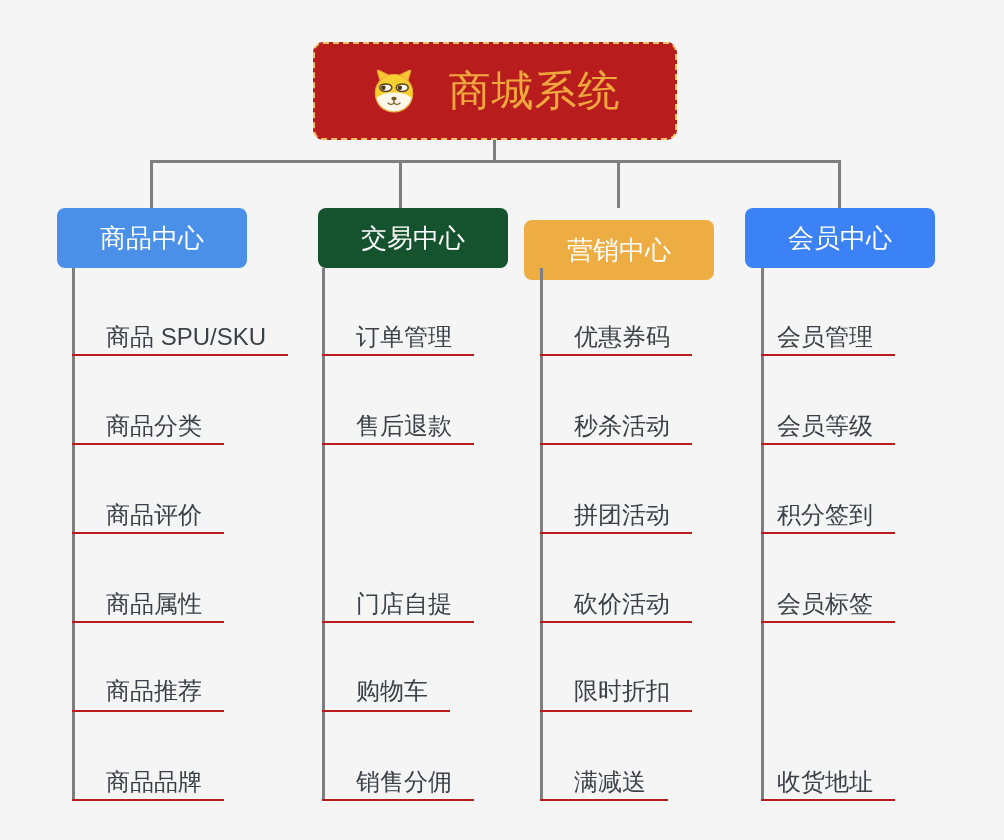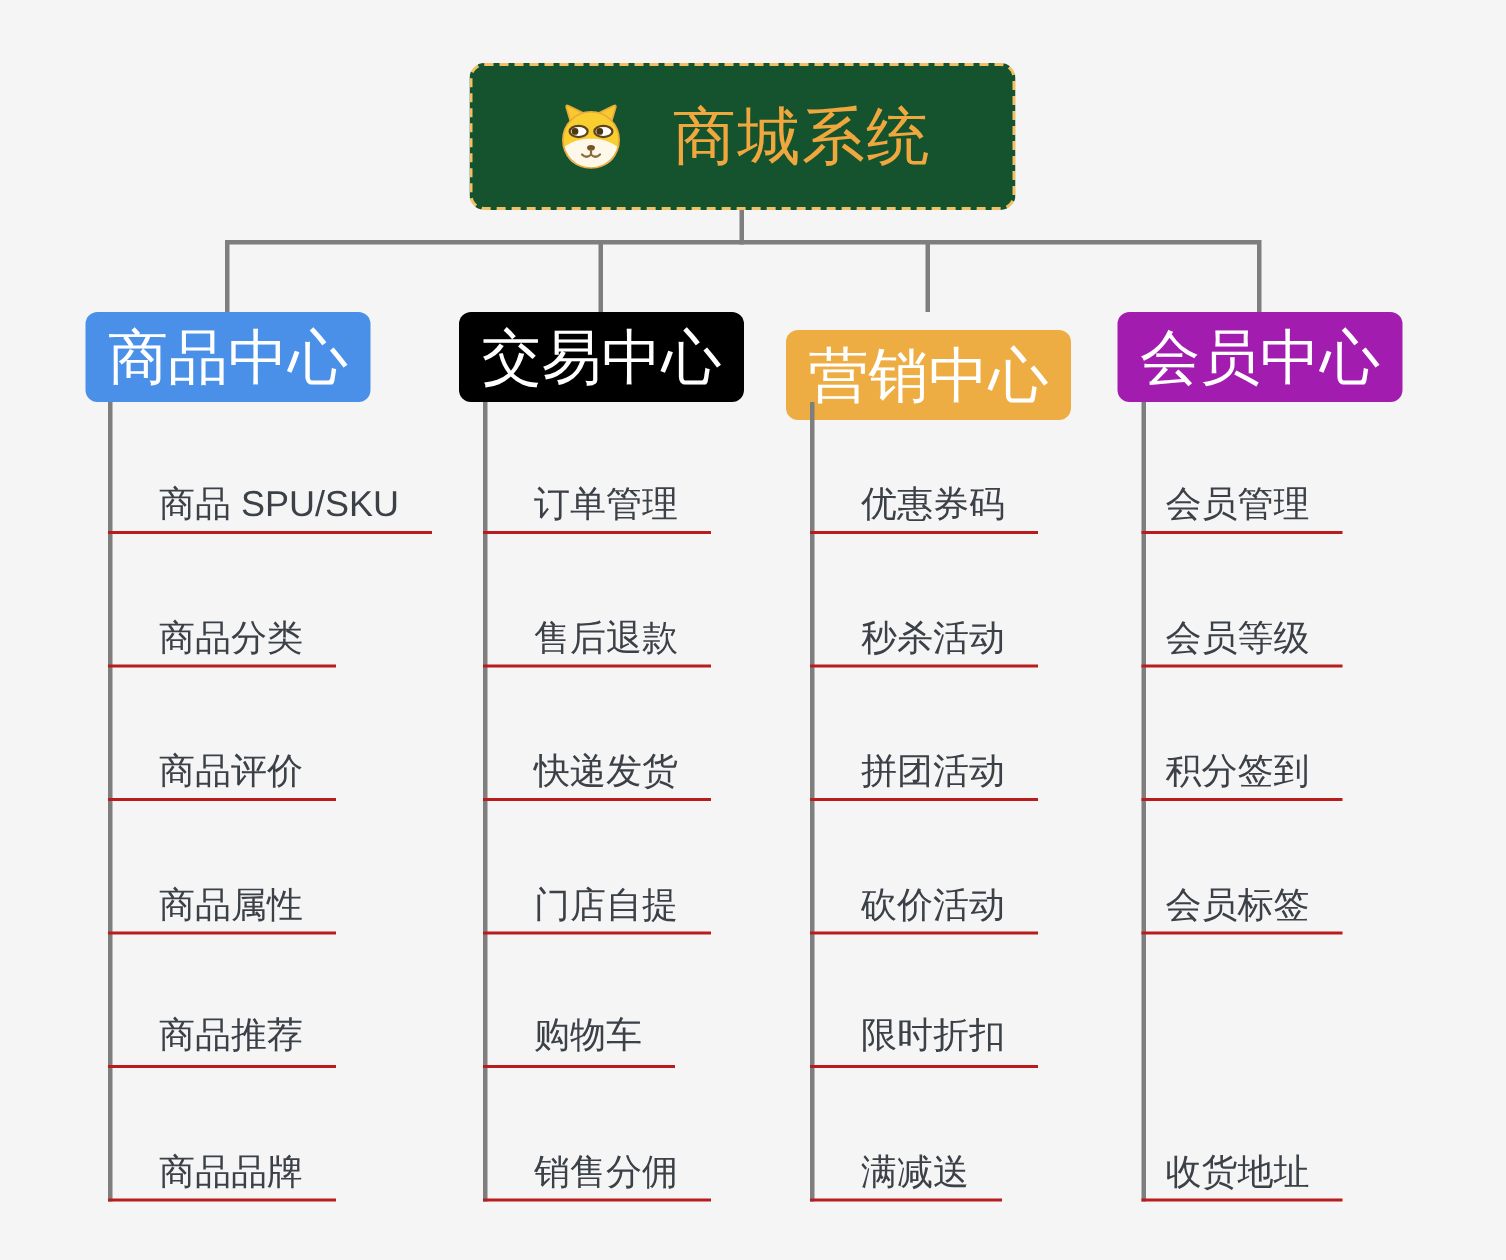"商城系统" .root-node { background: #14532d -> #b91c1c }
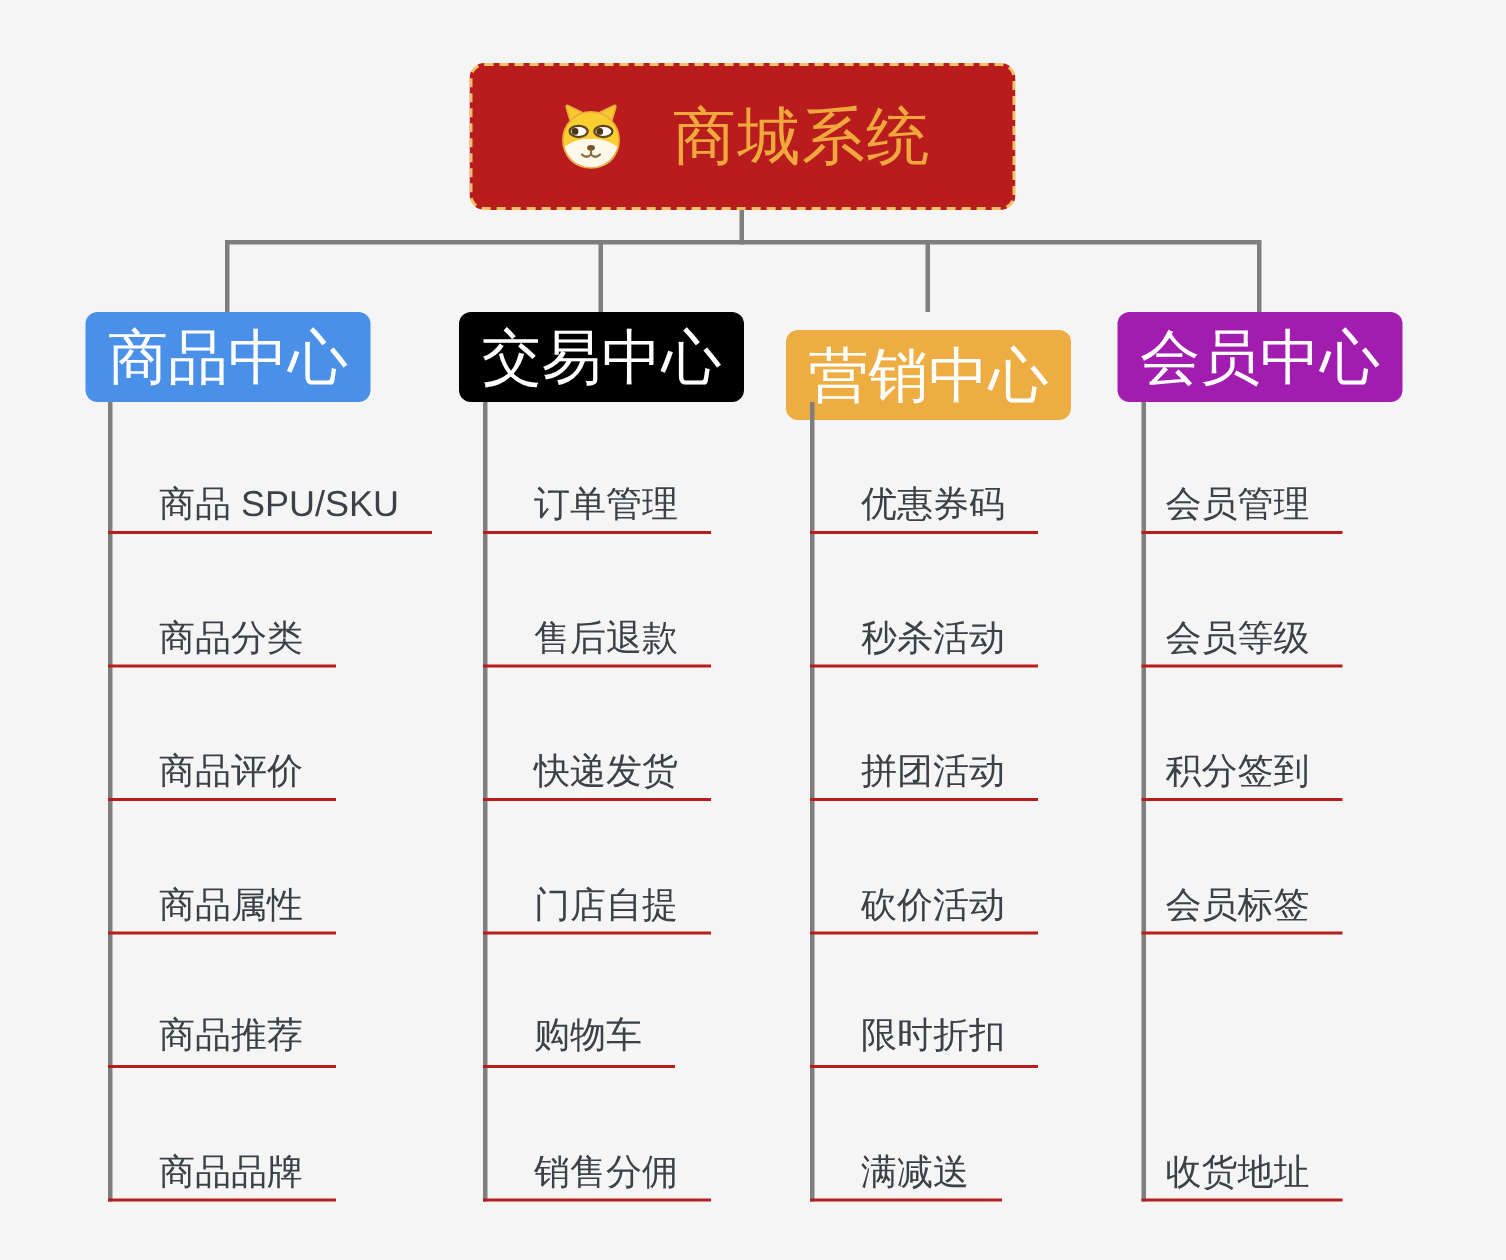"商品中心" .branch-box { font-size: 40px -> 26px }
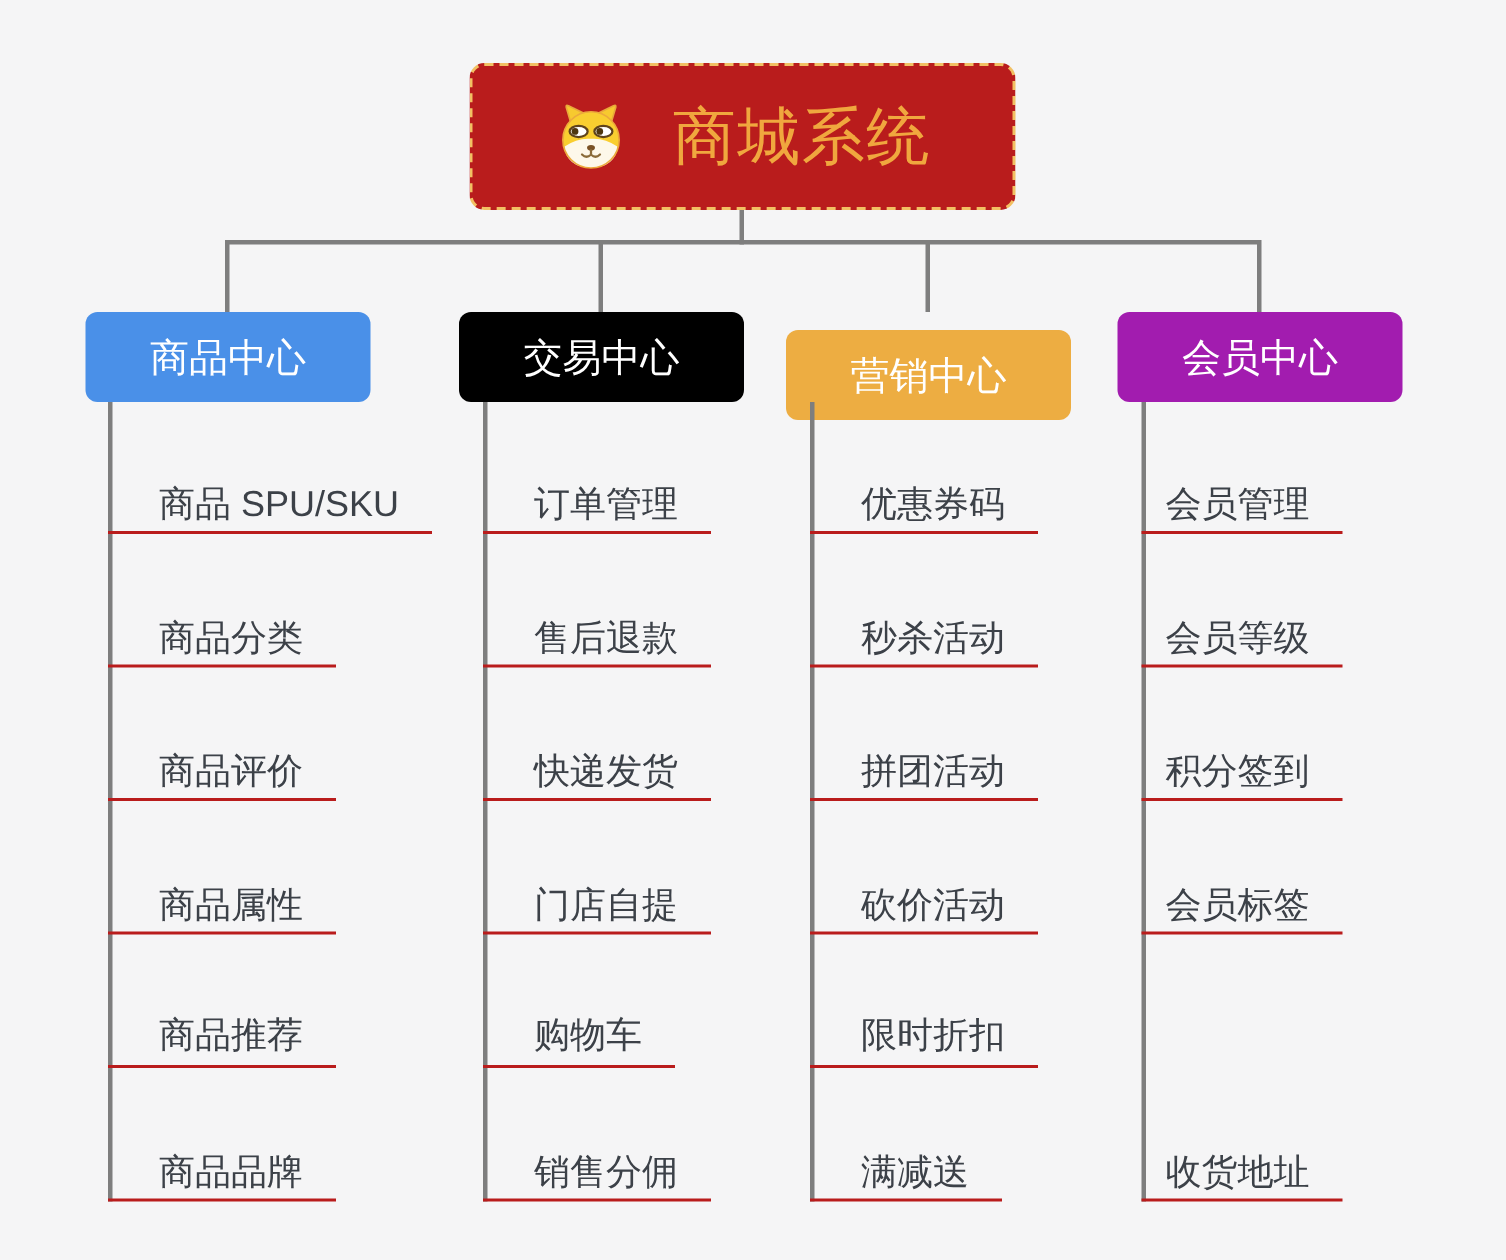"交易中心" div.branch-box { background-color: #000000 -> #14532d; margin-left: none -> 12px }
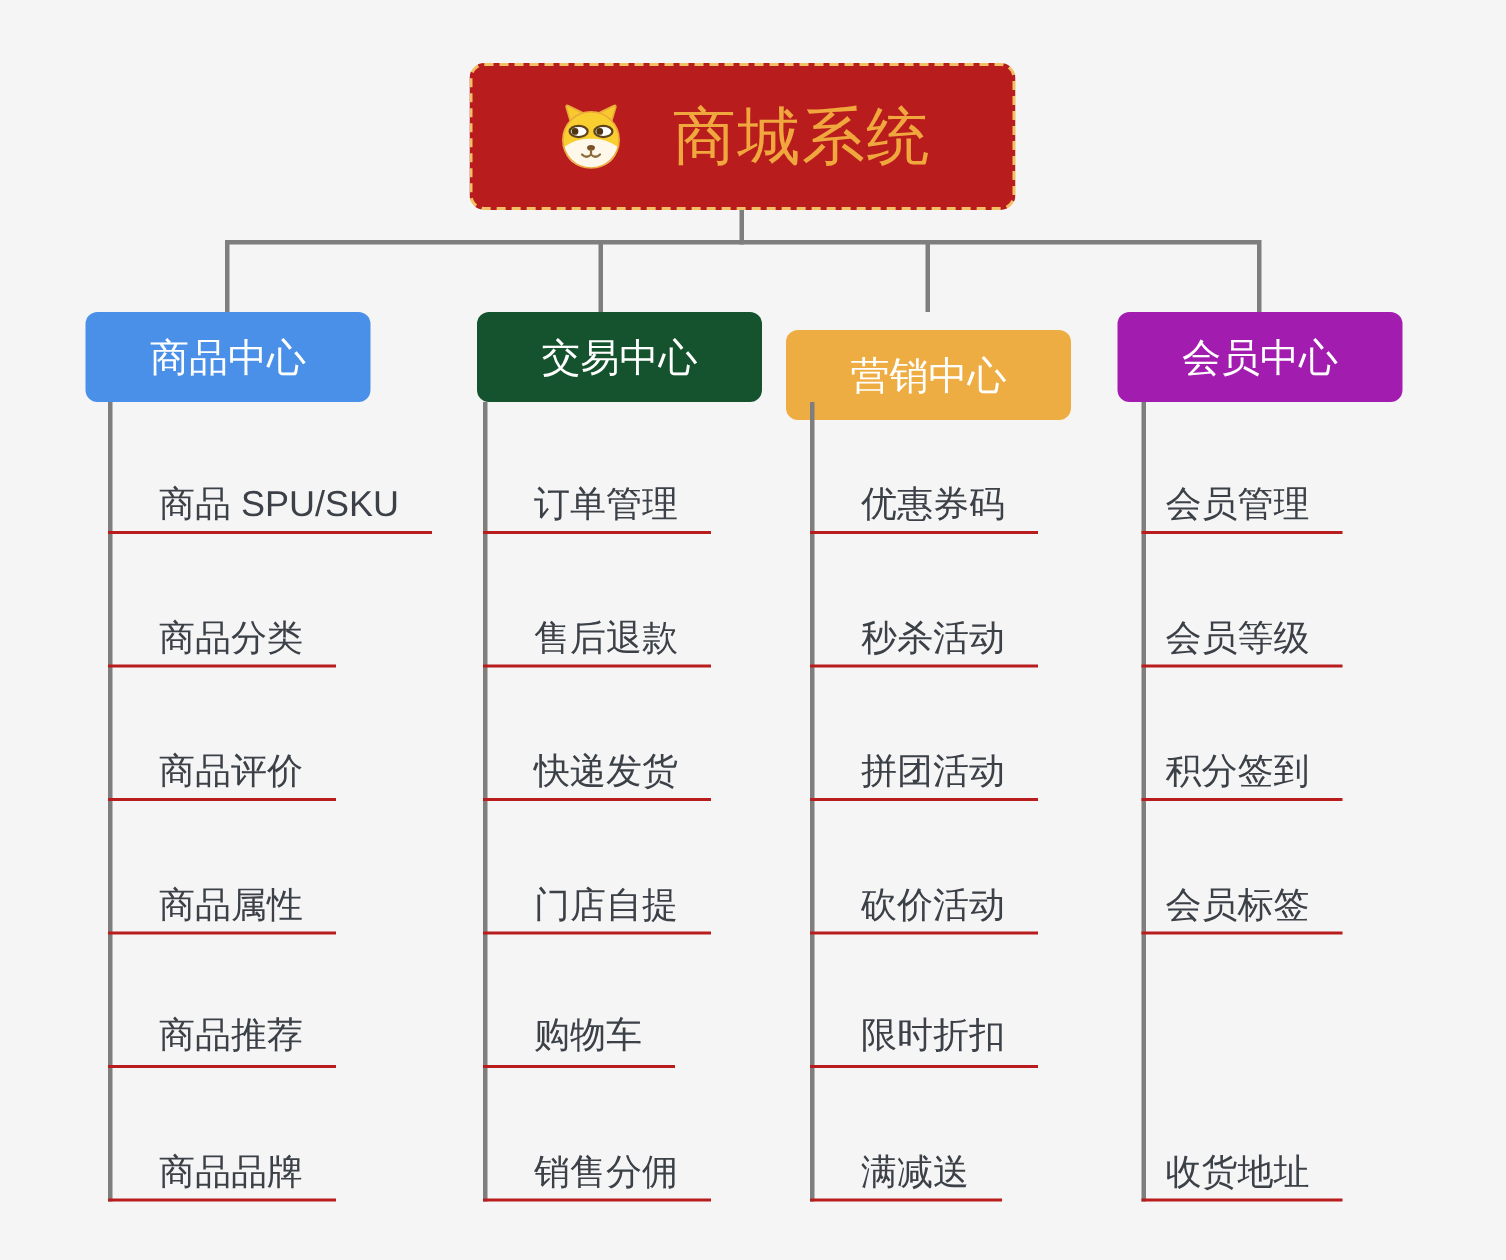"会员中心" div.branch-box { background-color: #a21caf -> #3b82f6 }
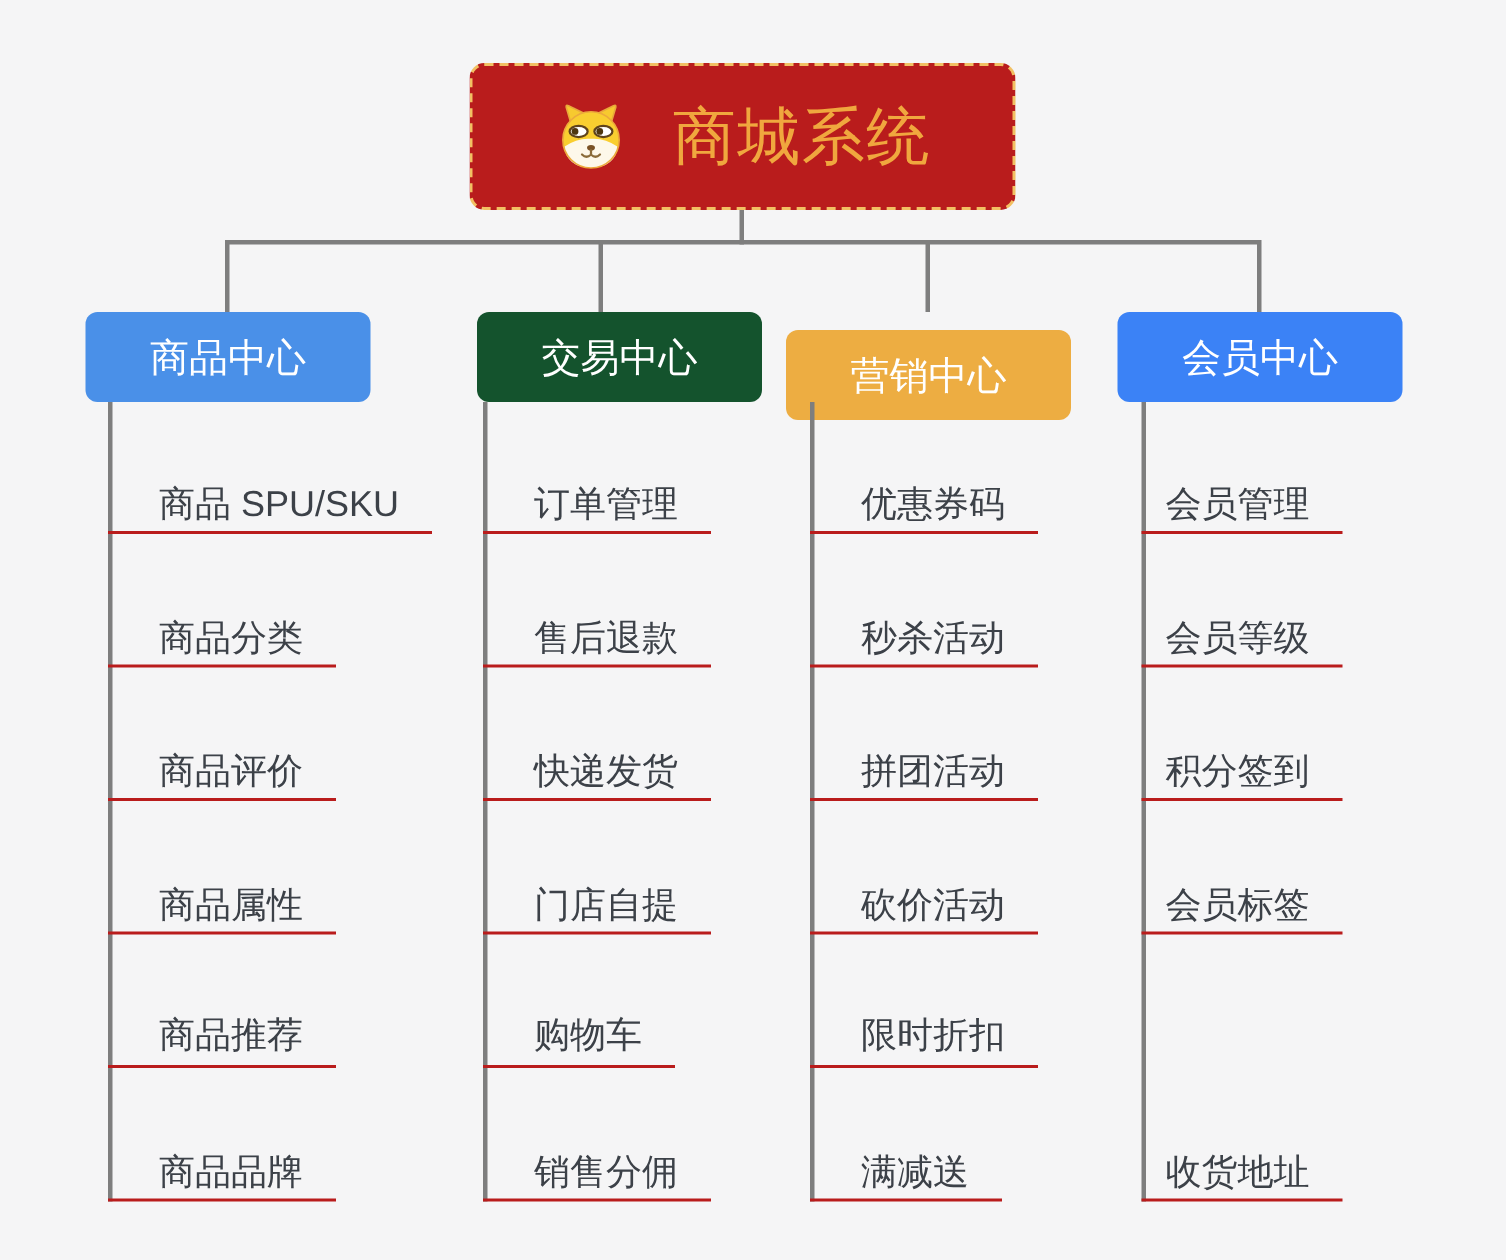"快递发货" div.leaf { html: <div>快递发货</div> -> none }
